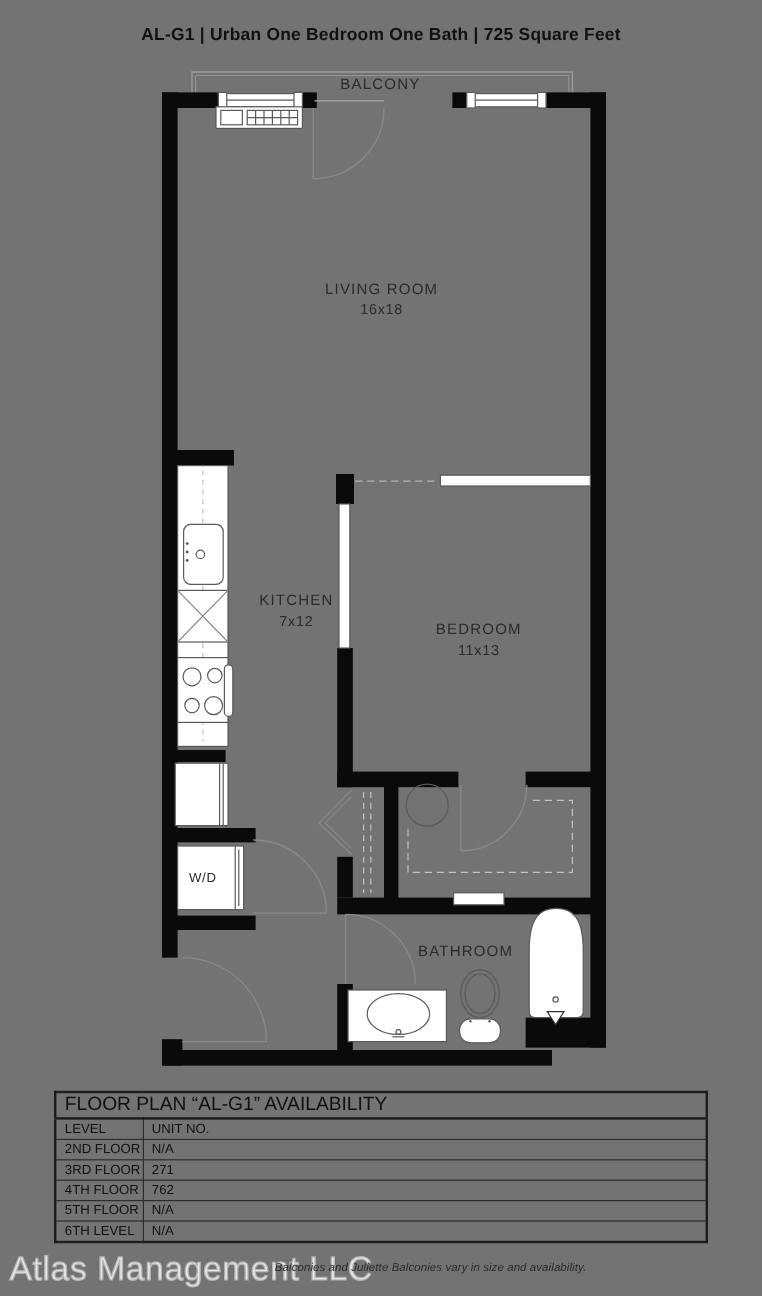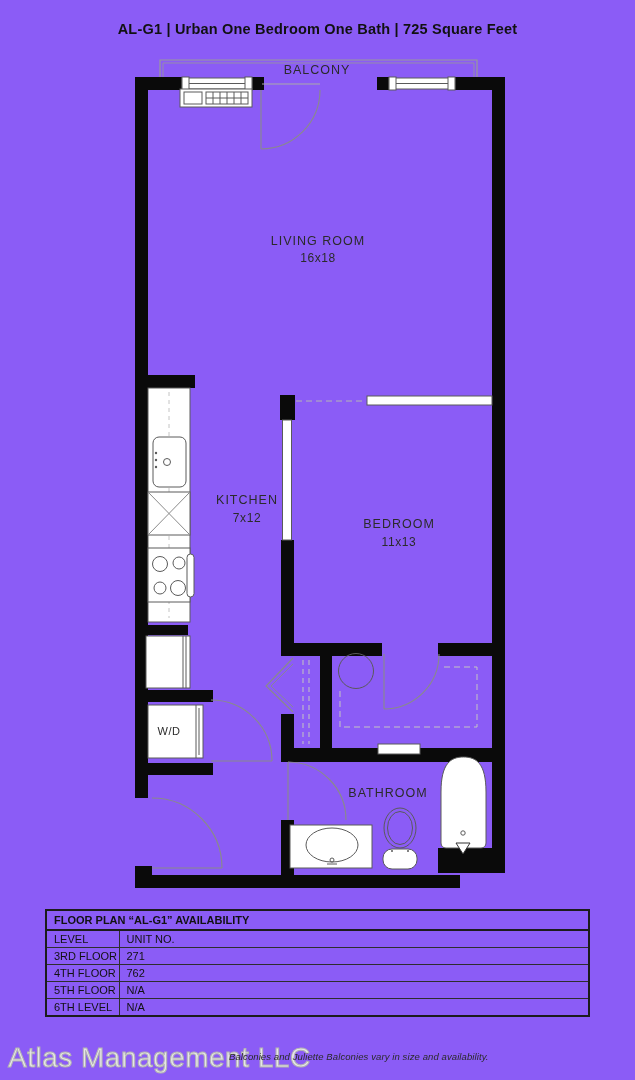"AL-G1 | Urban One Bedroom" .page { background: #8b5cf6 -> #737373 }
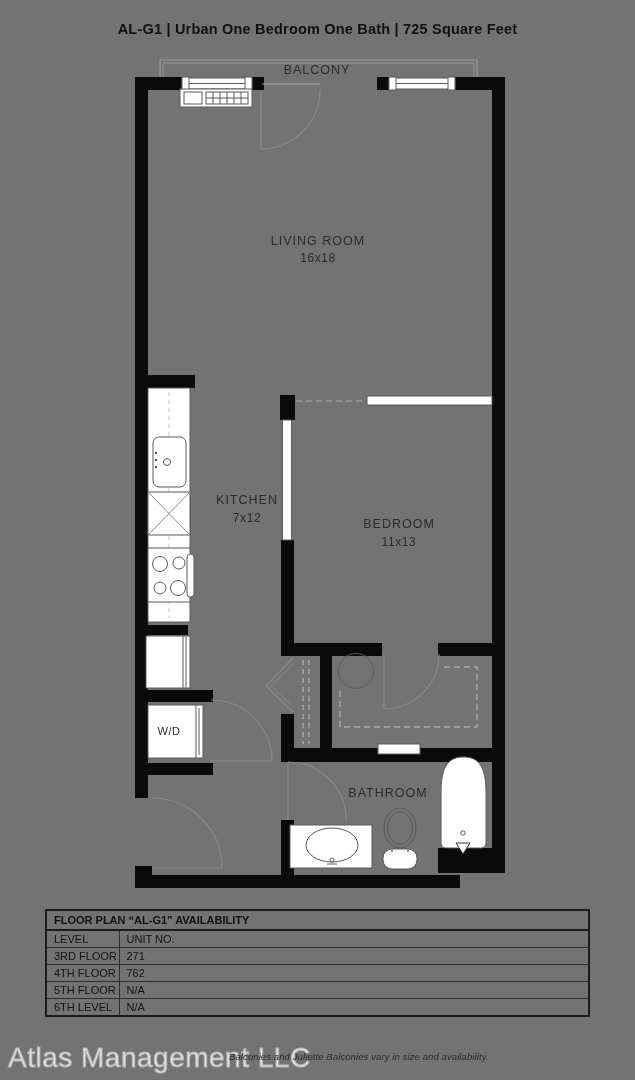"FLOOR PLAN “AL-G1” AVAILABILITY" .avail .t-title th { font-size: 11px -> 16px; font-weight: bold -> normal }
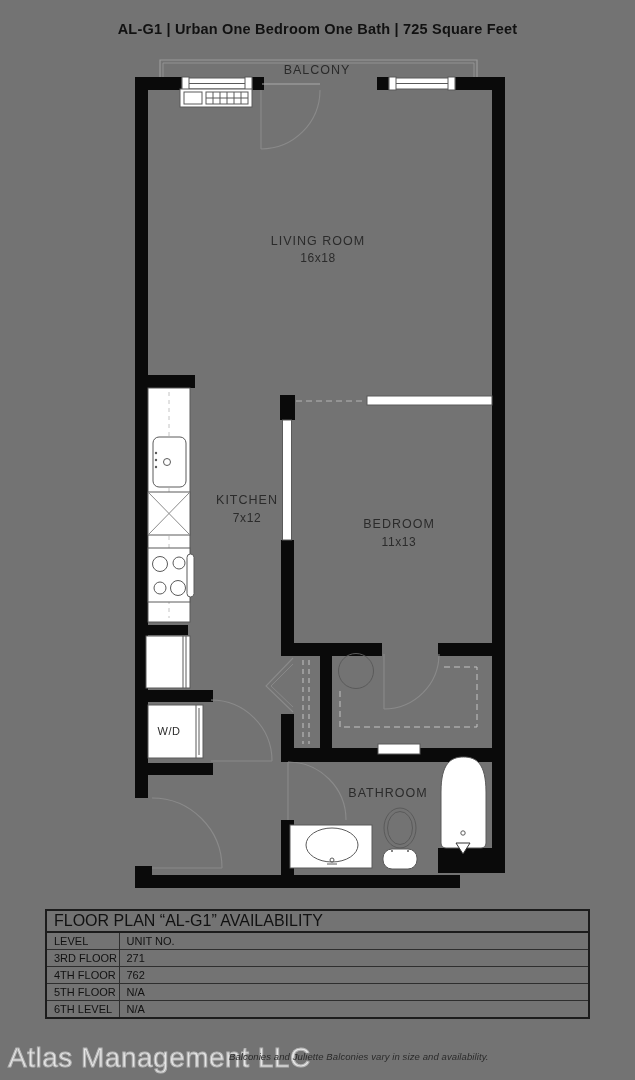"2ND FLOOR" tr { html: none -> <tr> <td>2ND FLOOR</td> <td>N/A</td> </tr> }
